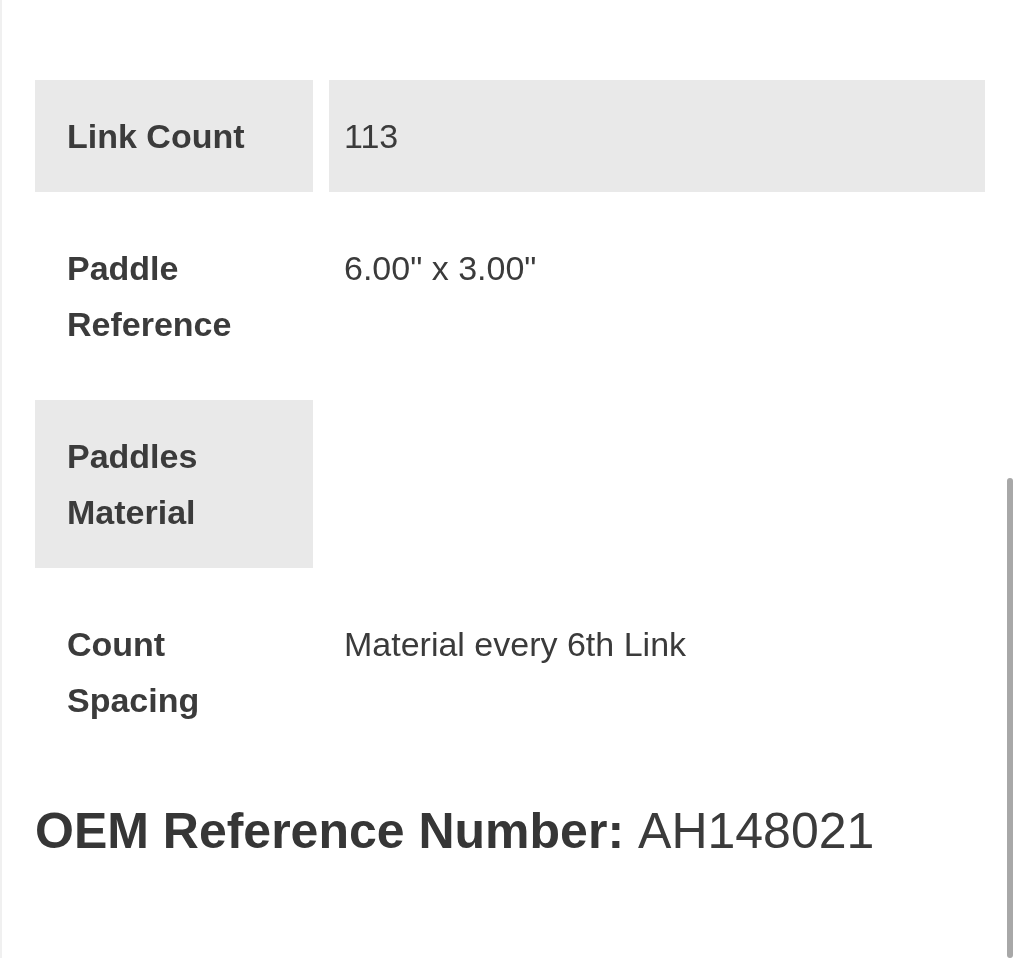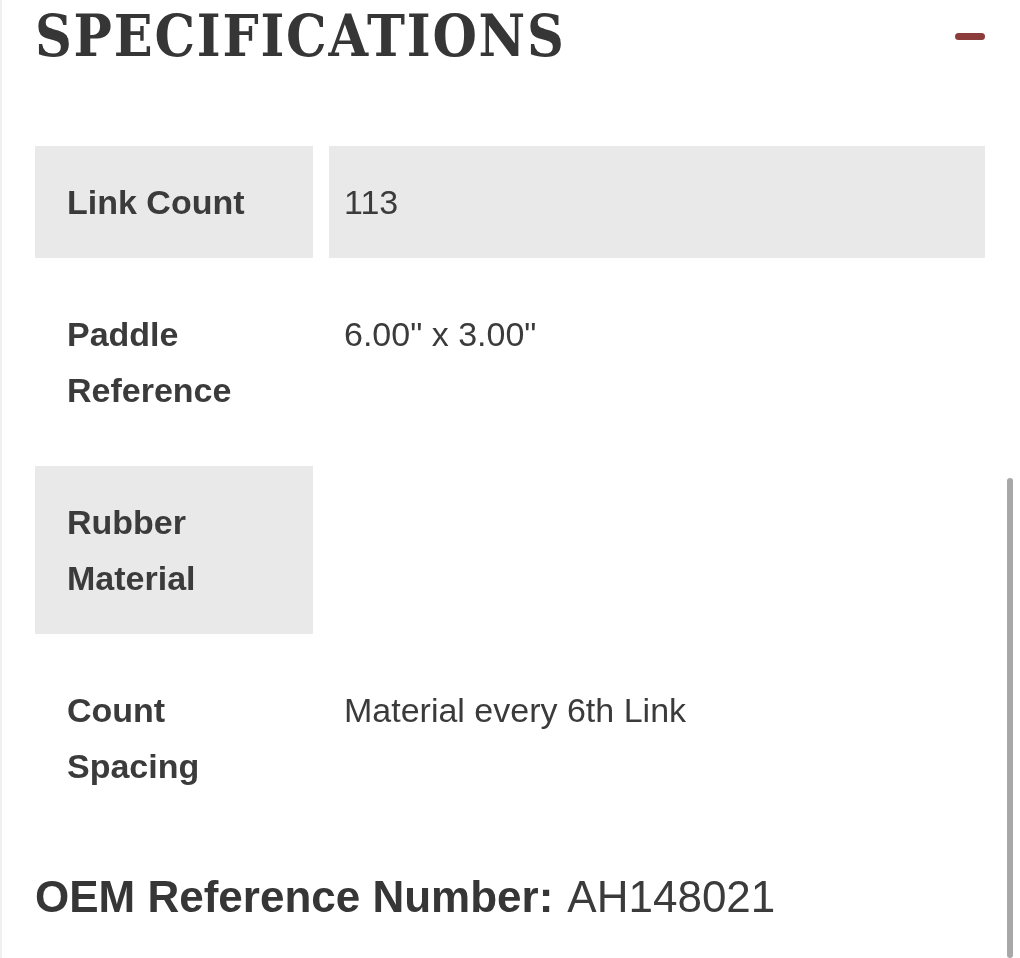"SPECIFICATIONS" div.section-header { html: <div> <div>SPECIFICATIONS</div> <div></div> </div> -> none }
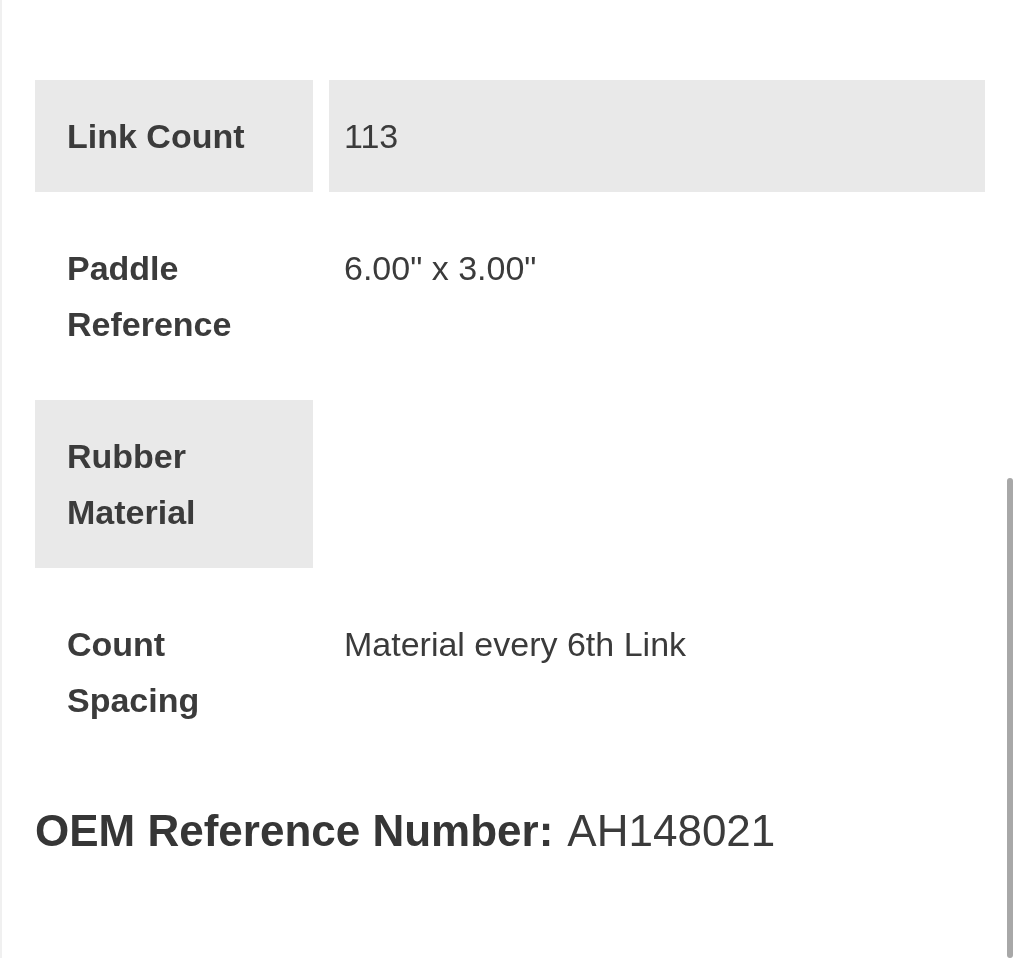"Rubber Material" div.spec-cell { text: Rubber -> Paddles }
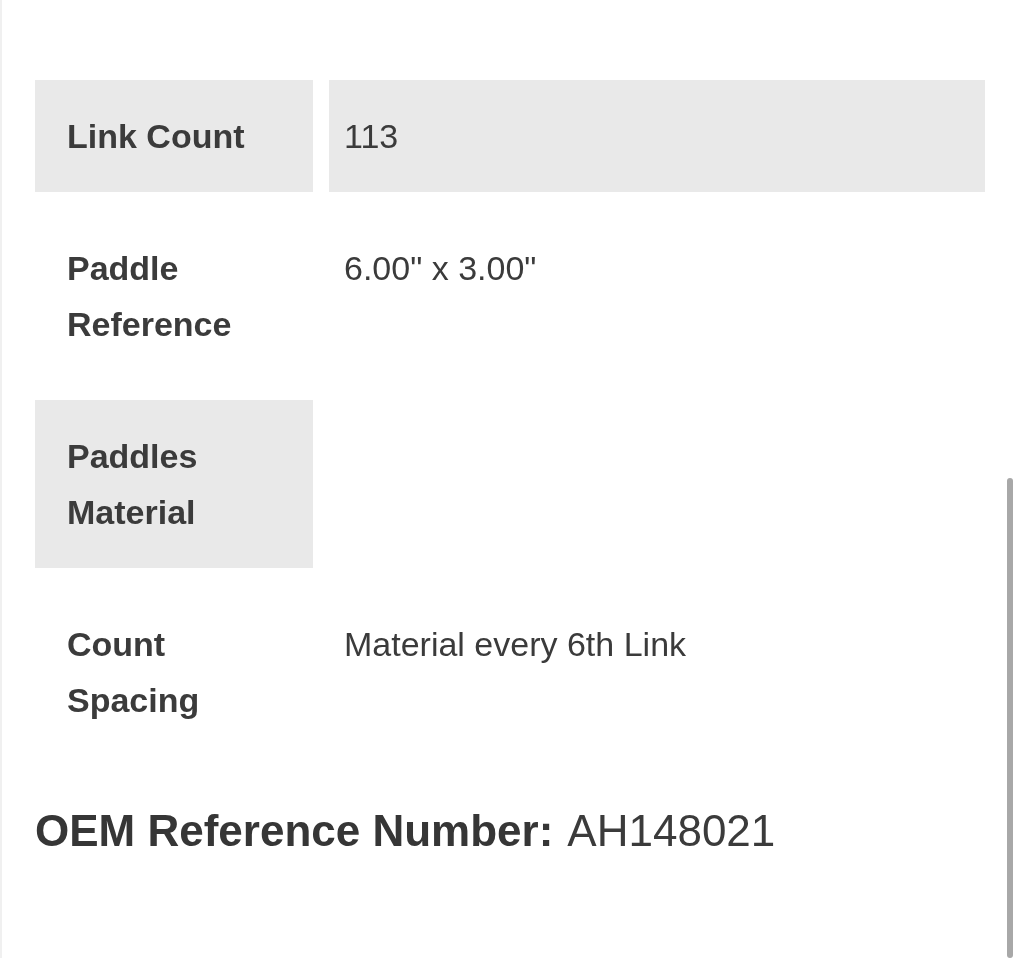"OEM Reference Number: AH148021" .oem-line { font-size: 44px -> 50px }
